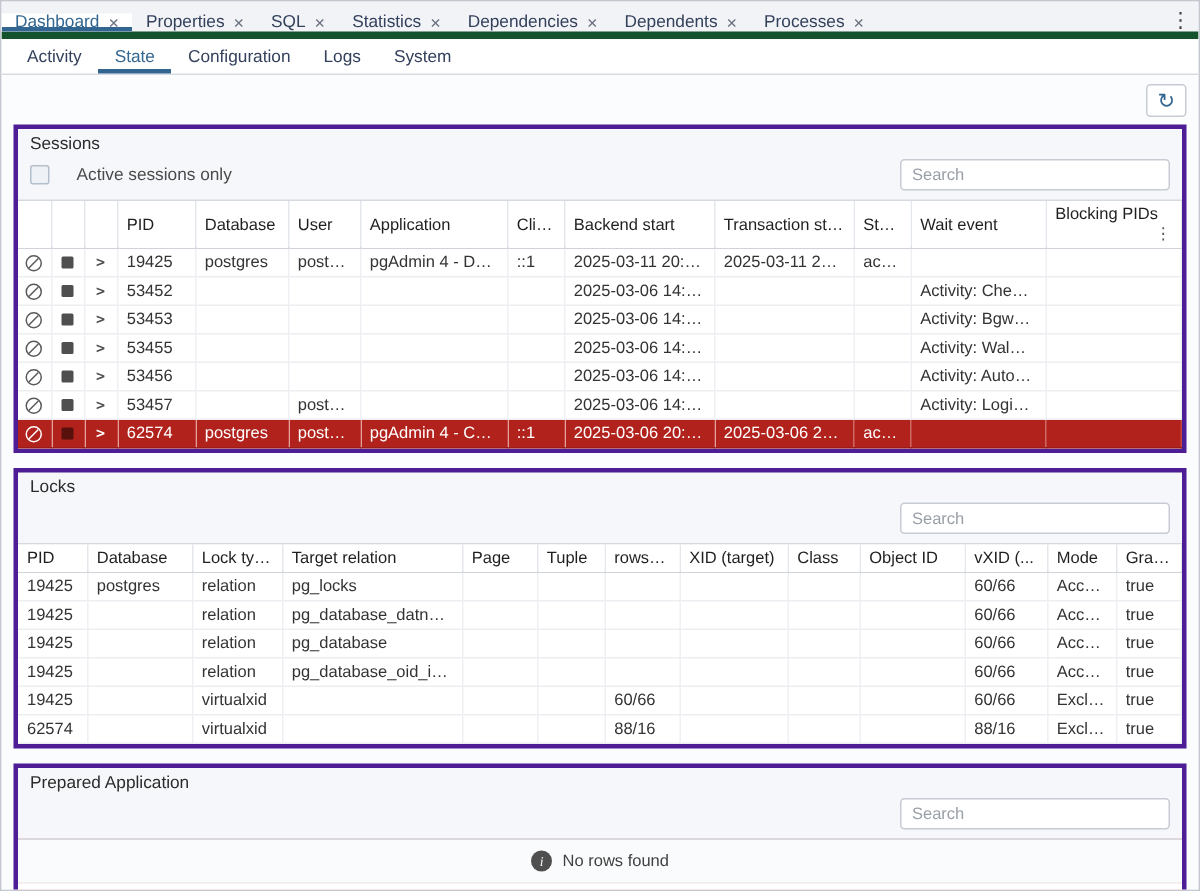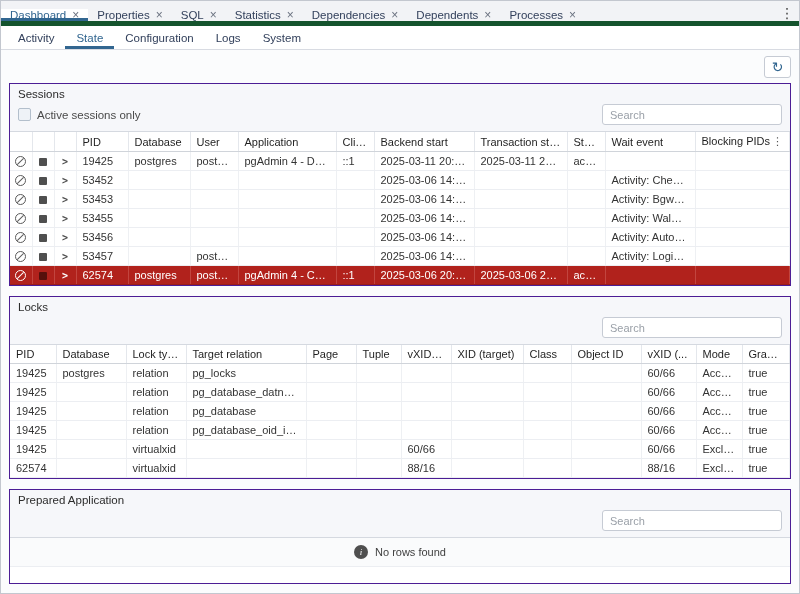"Sessions" .panel { border: 1px solid #4c1d95 -> 3px solid #4c1d95 }
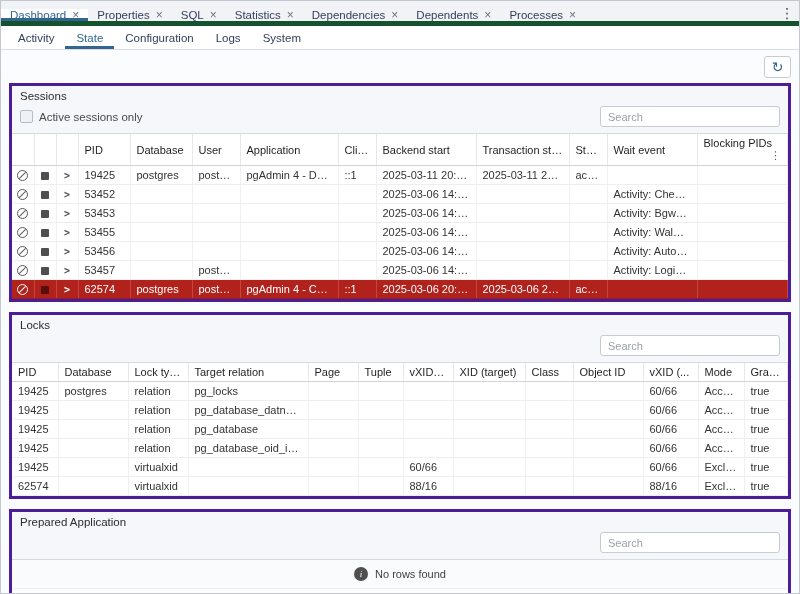"Active sessions only" .chk { gap: 6px -> 18px }
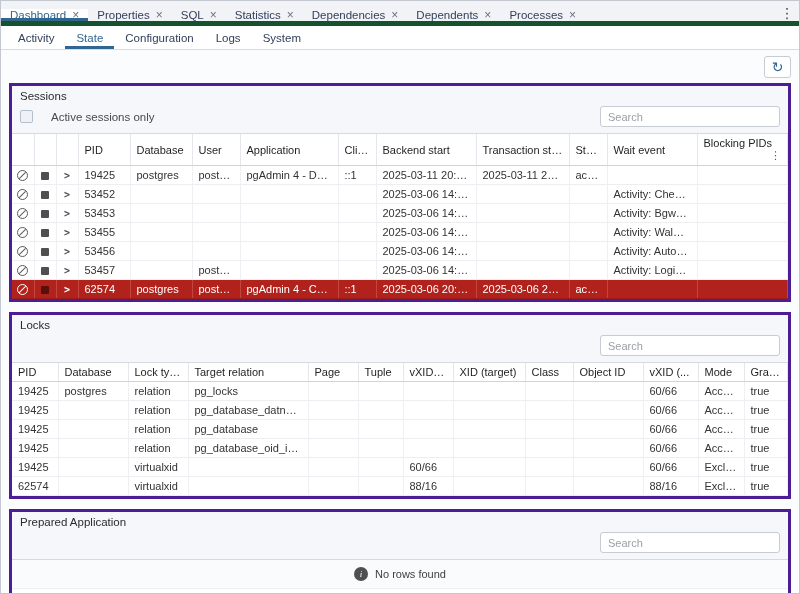"vXID (t..." th { text: vXID -> rows }
